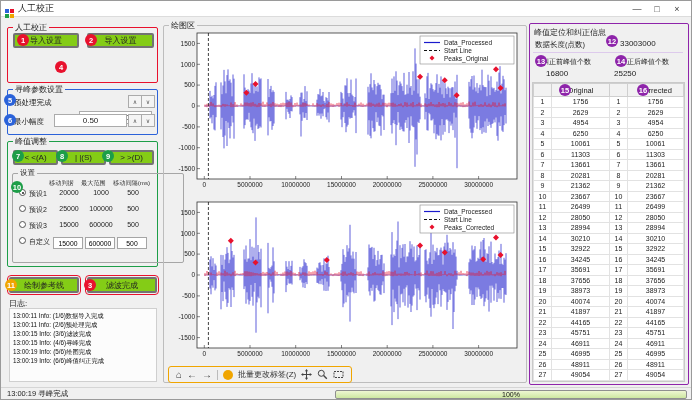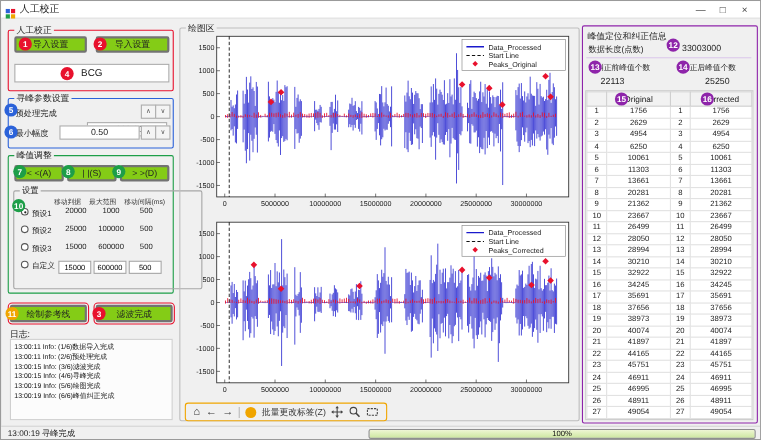"BCG" div.field { html: <div>BCG</div> -> none }
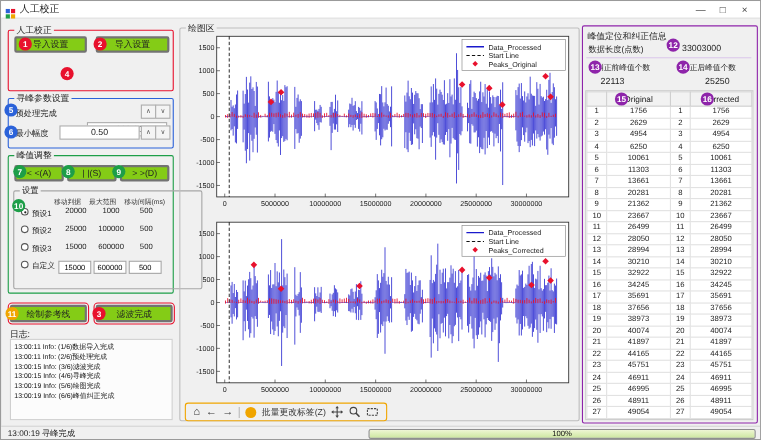"22113" div.lbl { text: 22113 -> 16800 }
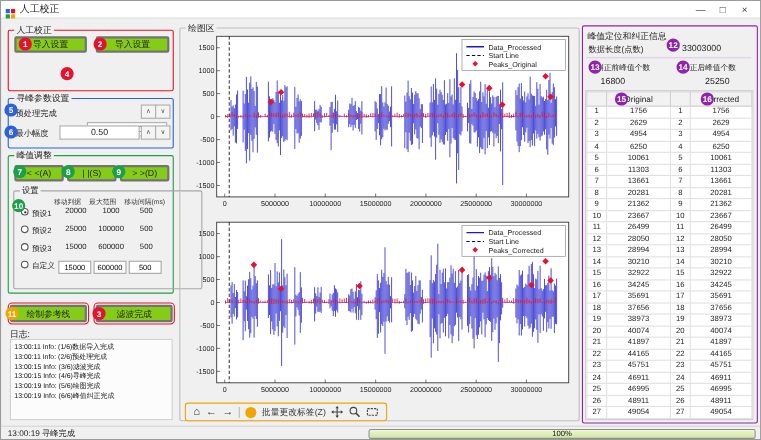"25250" div.lbl { left: 111px -> 84px }
